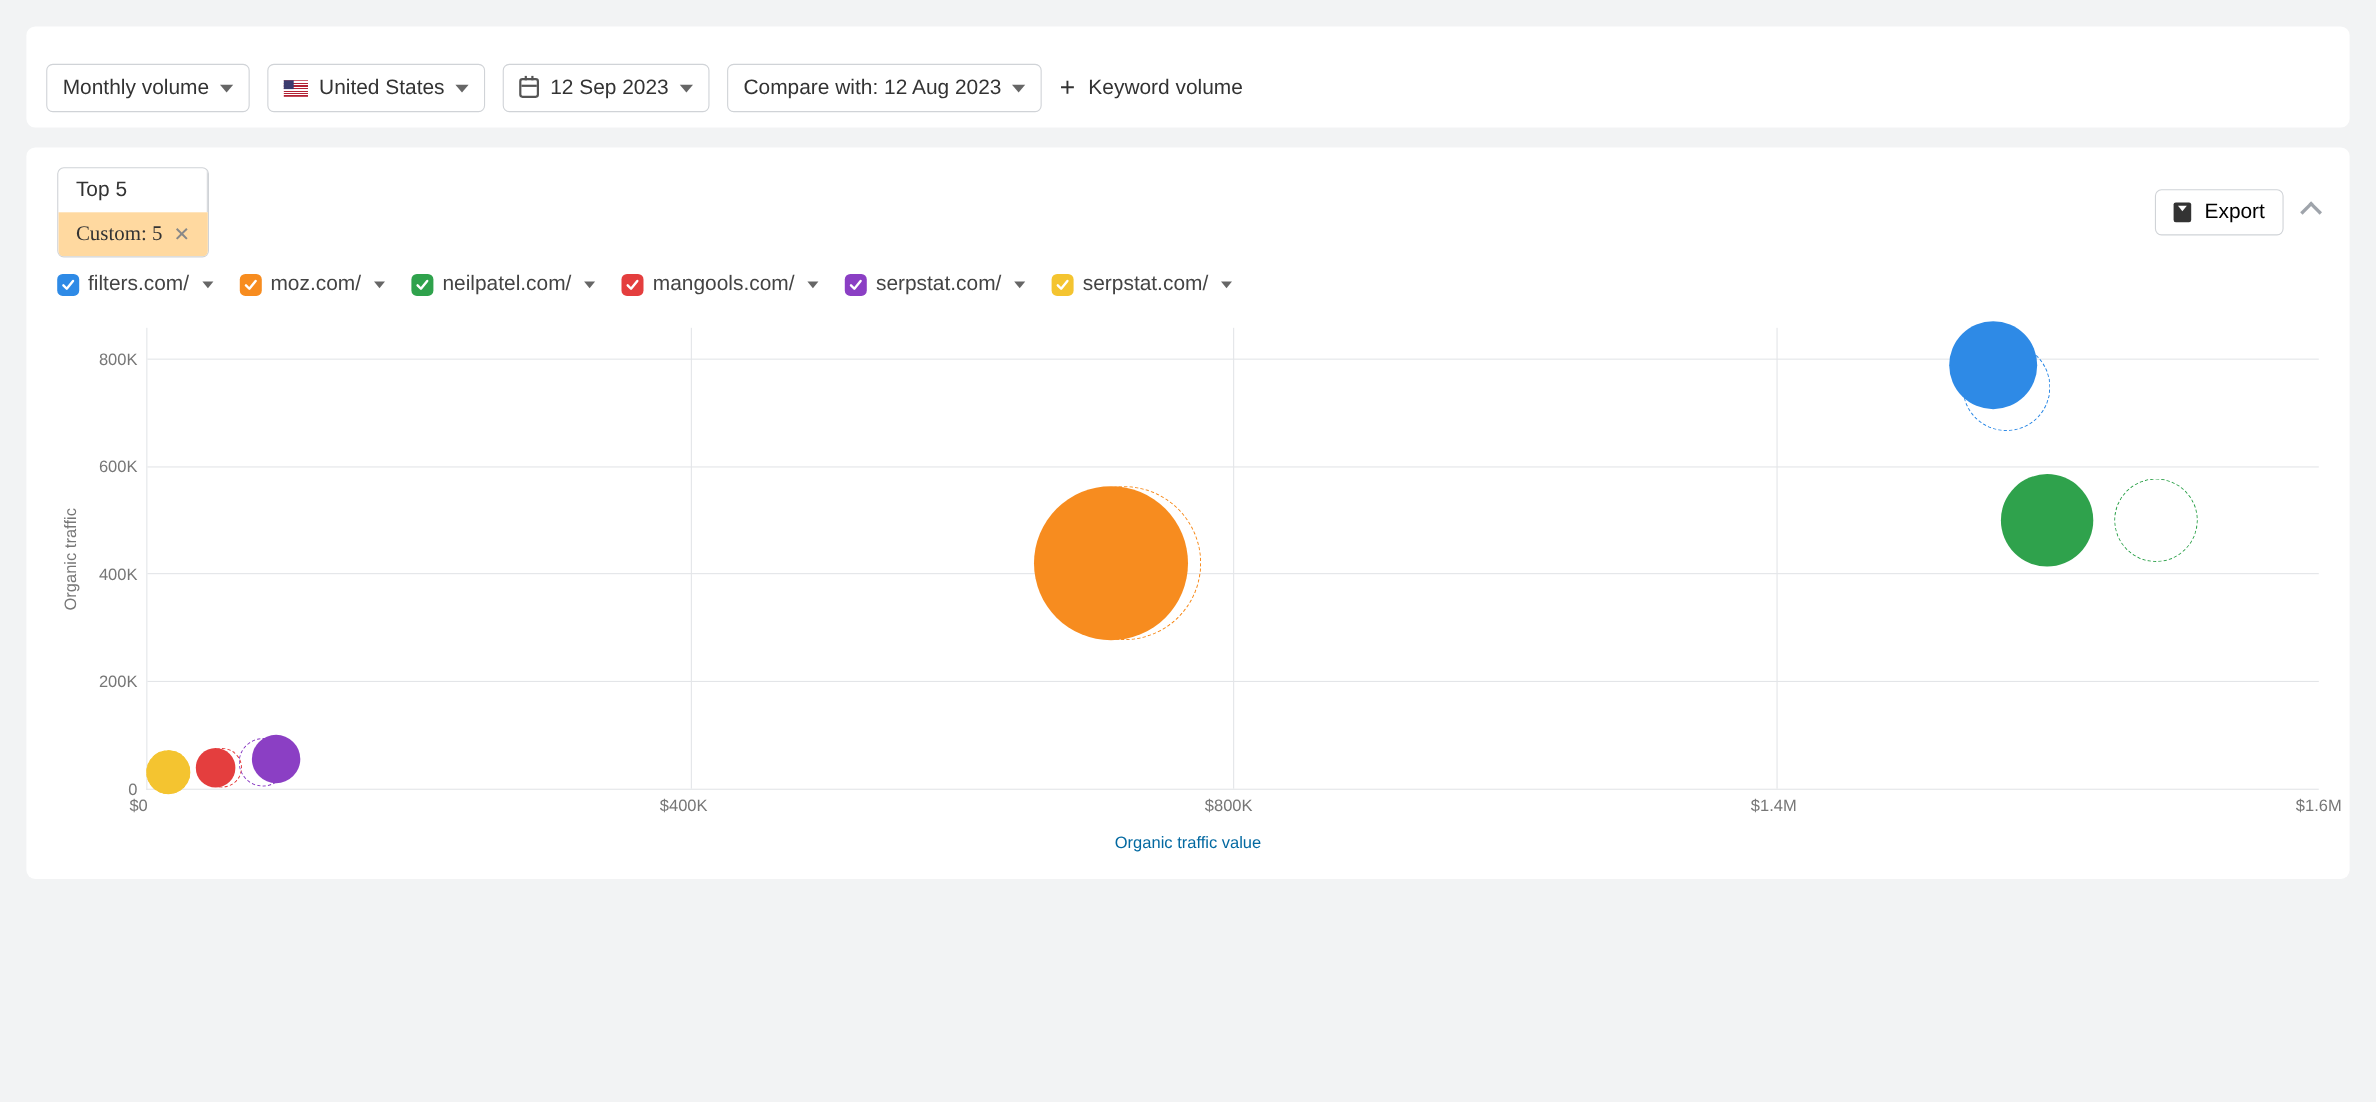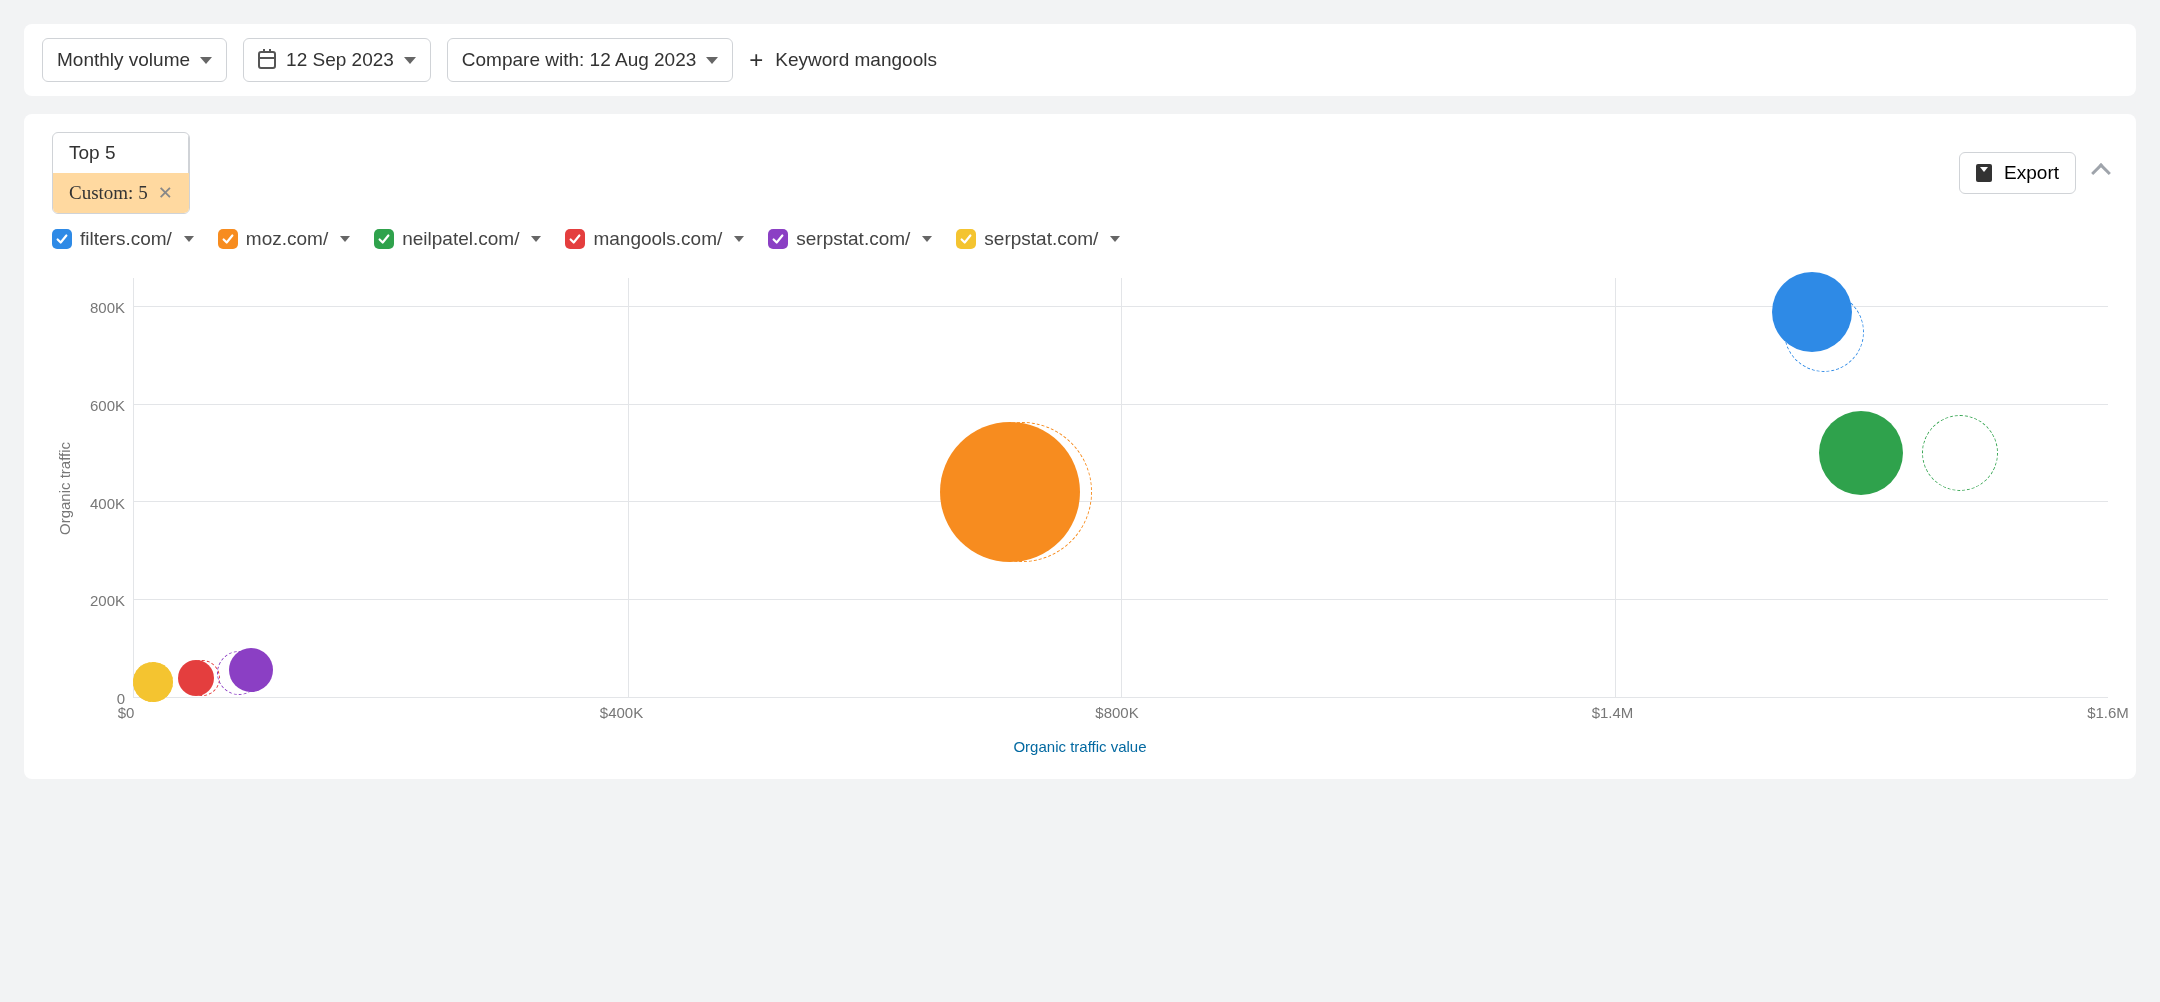"Monthly volume" .filter-bar { margin-top: none -> 20px }
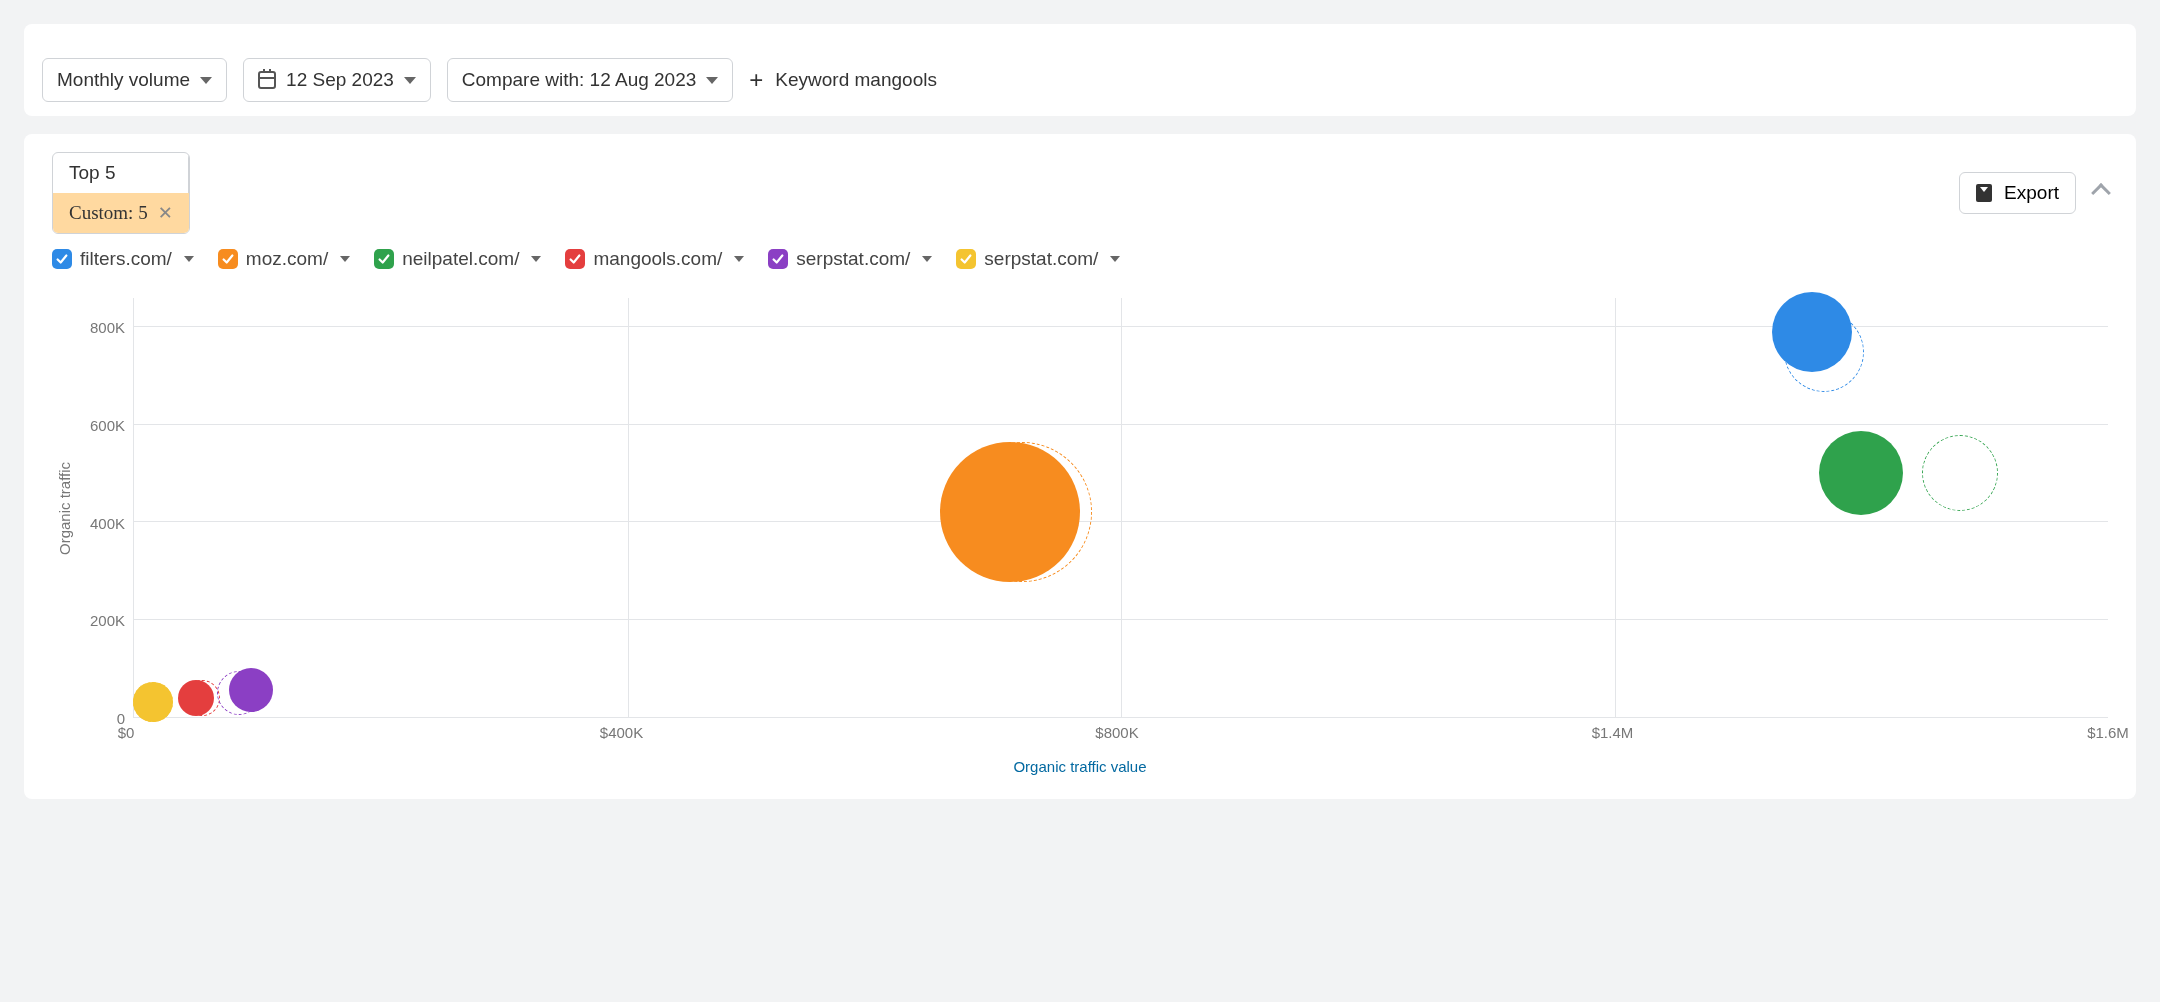"United States" button.dropdown-btn { html: none -> <button> <span></span> <span>United States</span> <span></span> </button> }
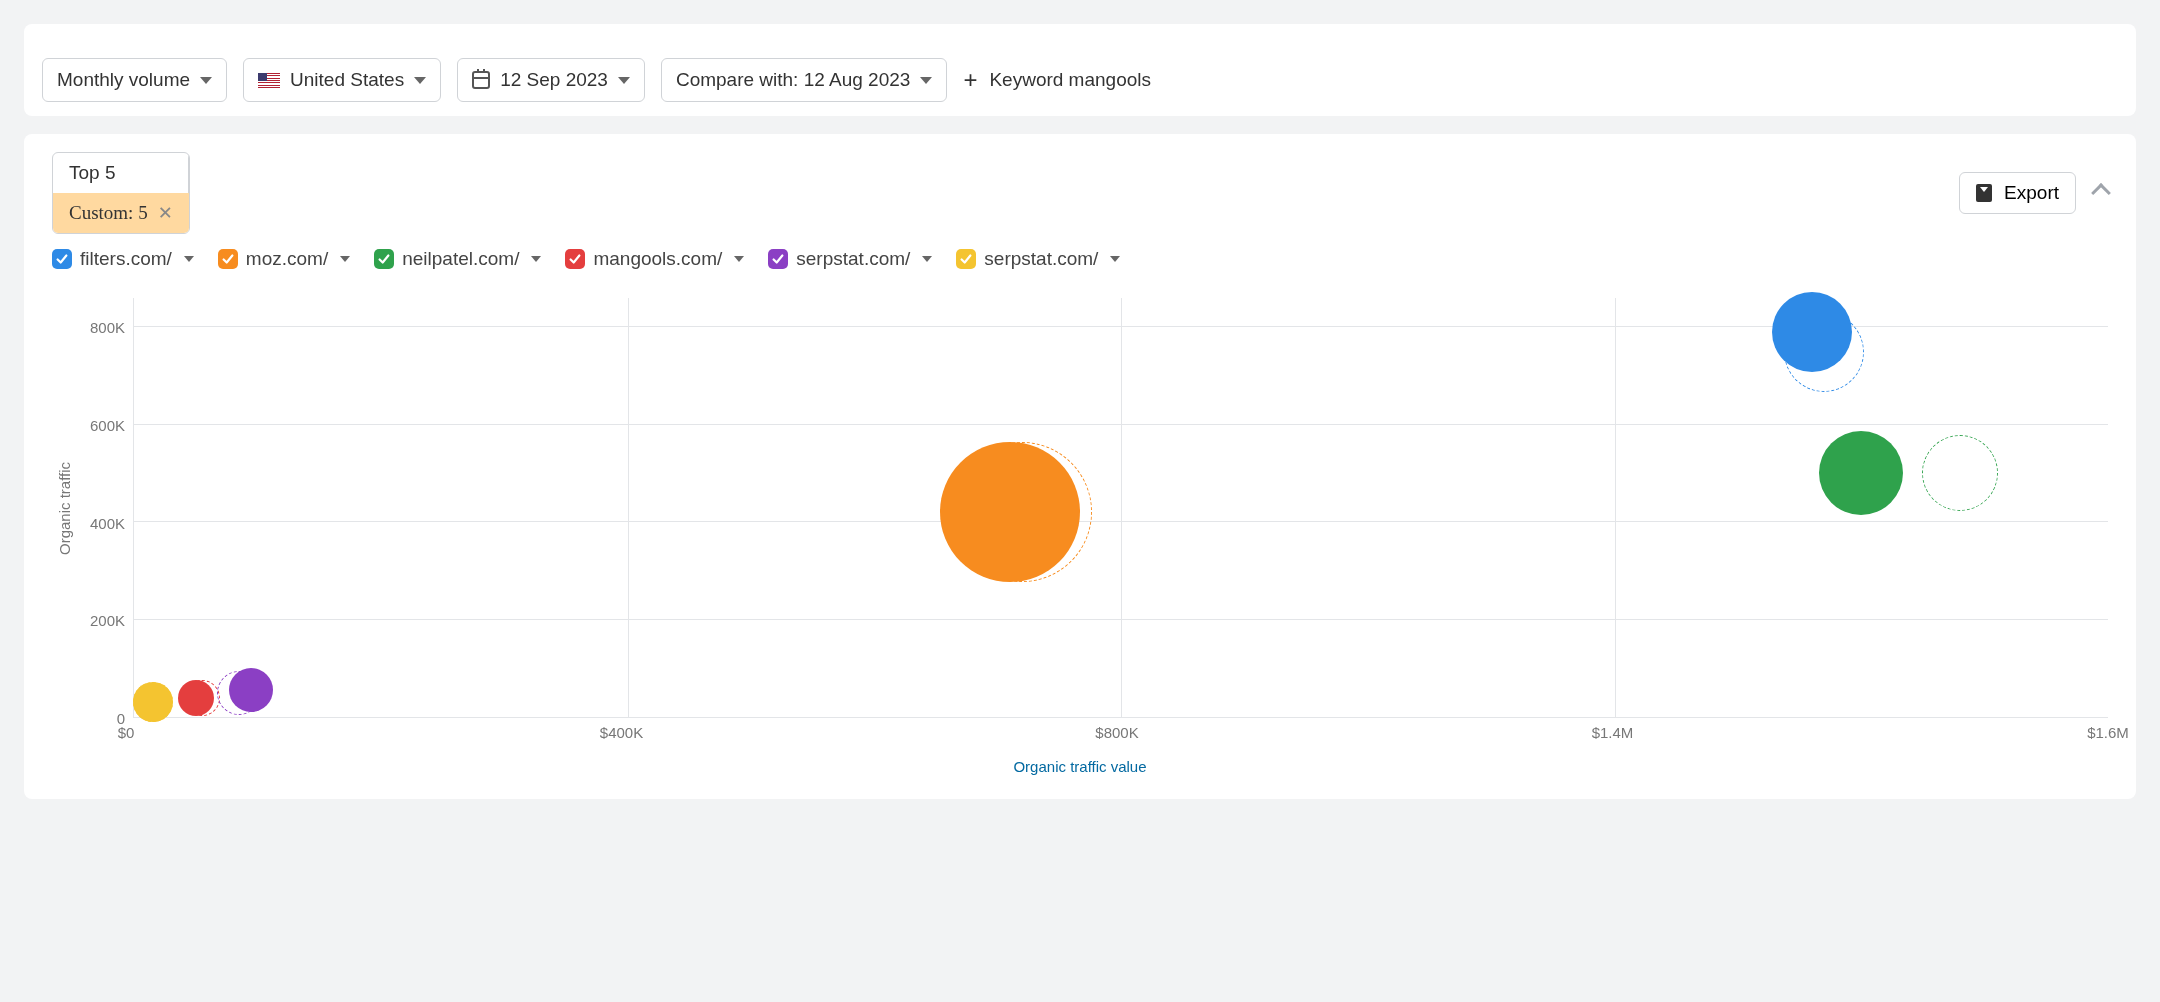"Keyword mangools" span { text: mangools -> volume }
